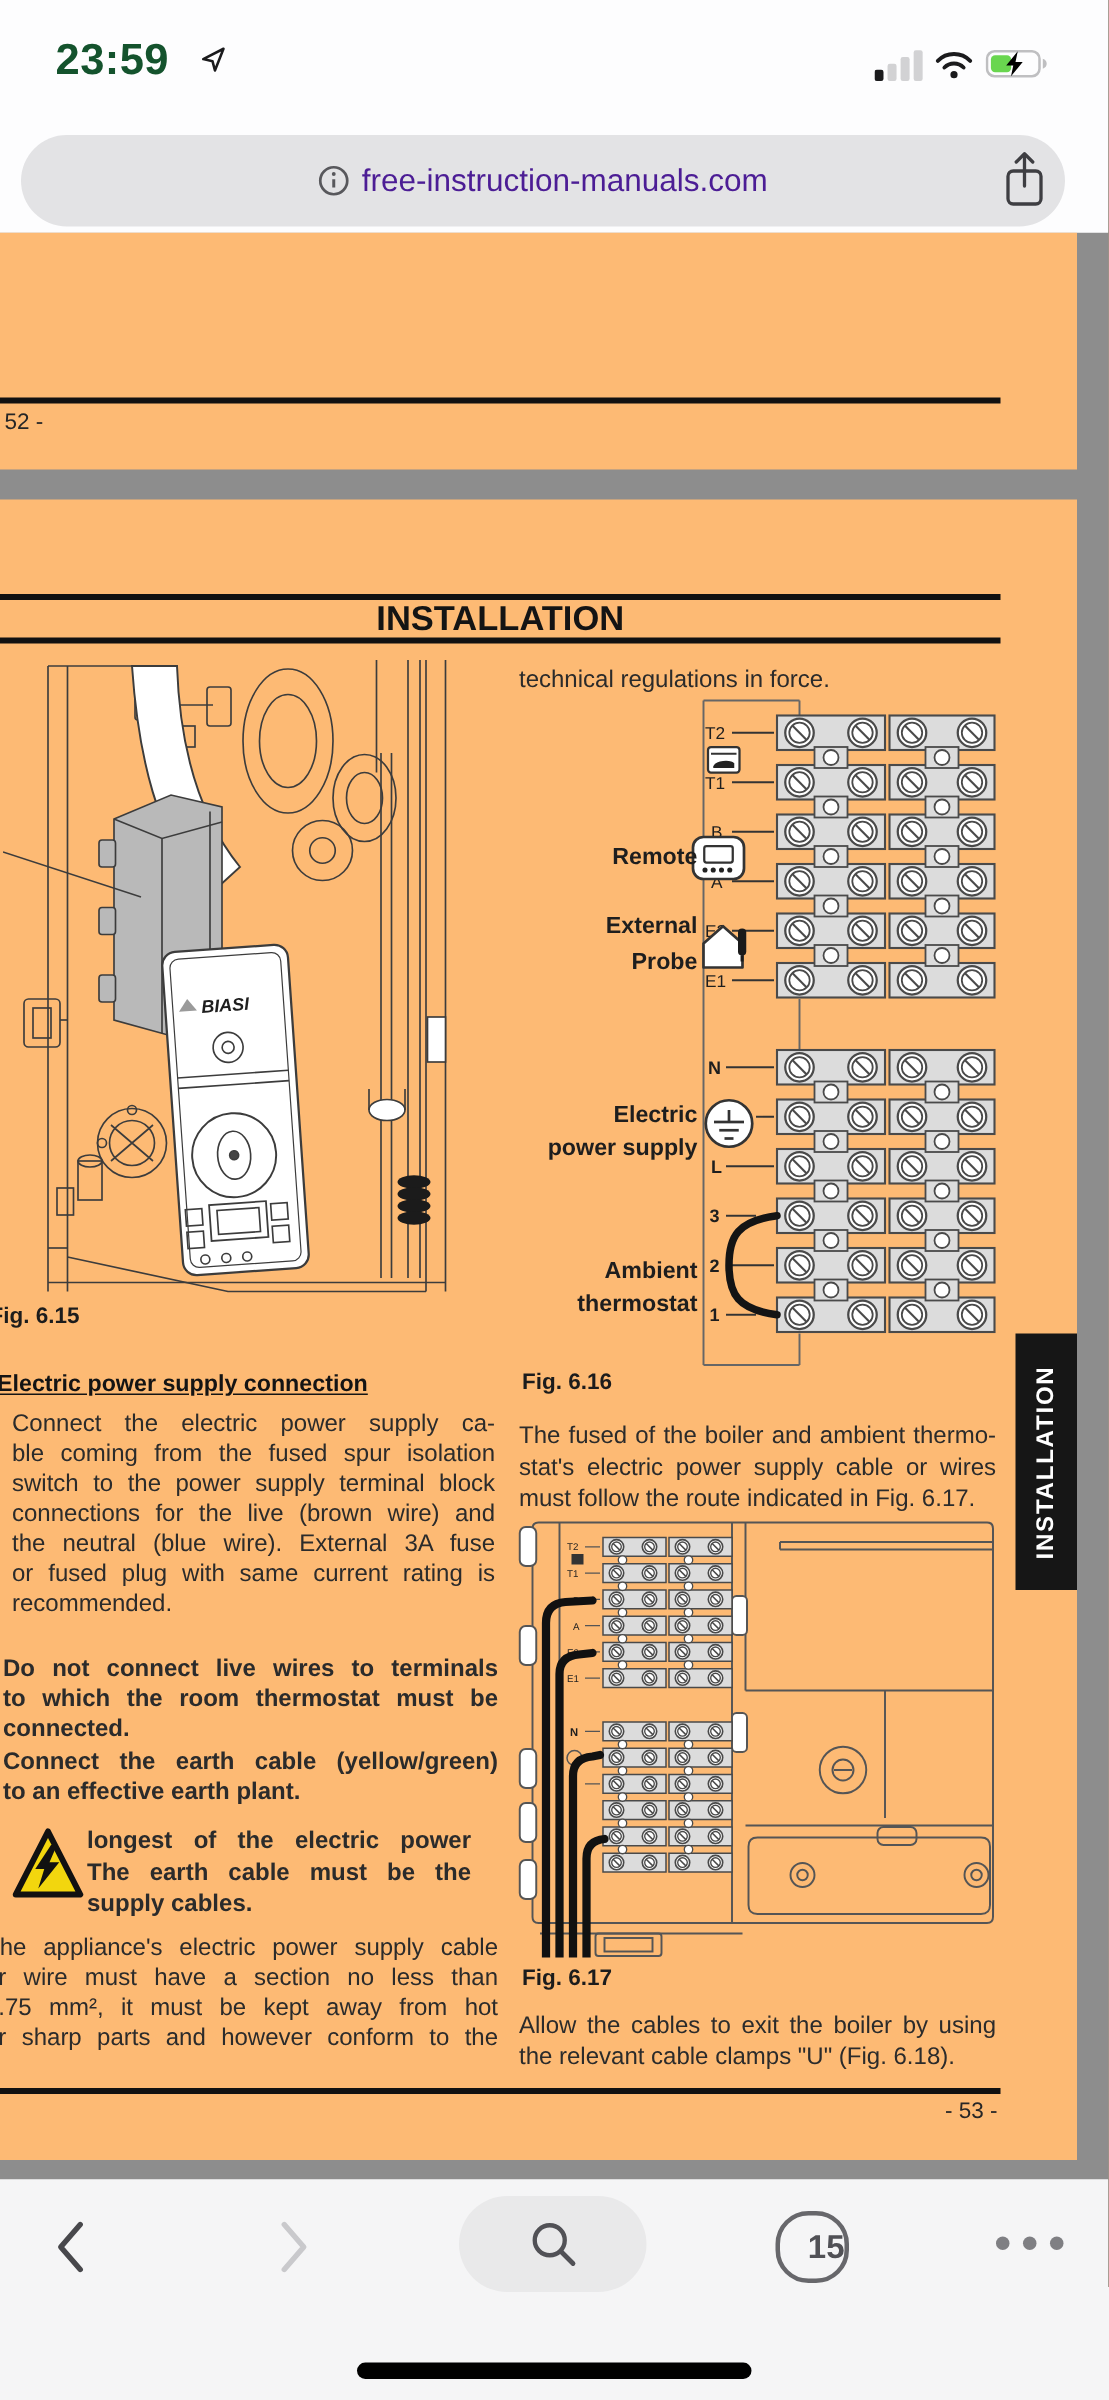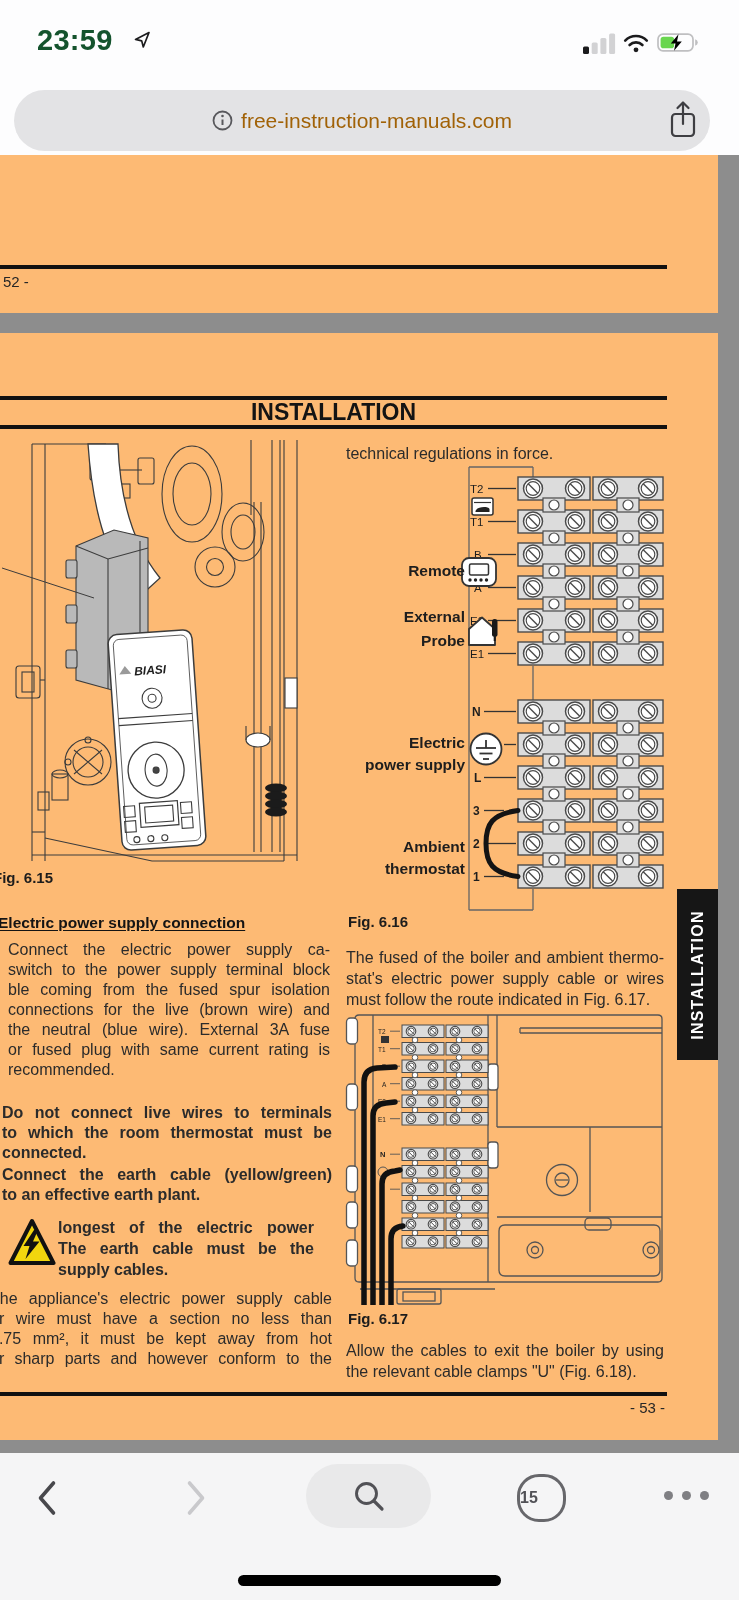"free-instruction-manuals.com" #url-text { color: #a16207 -> #4c1d95 }
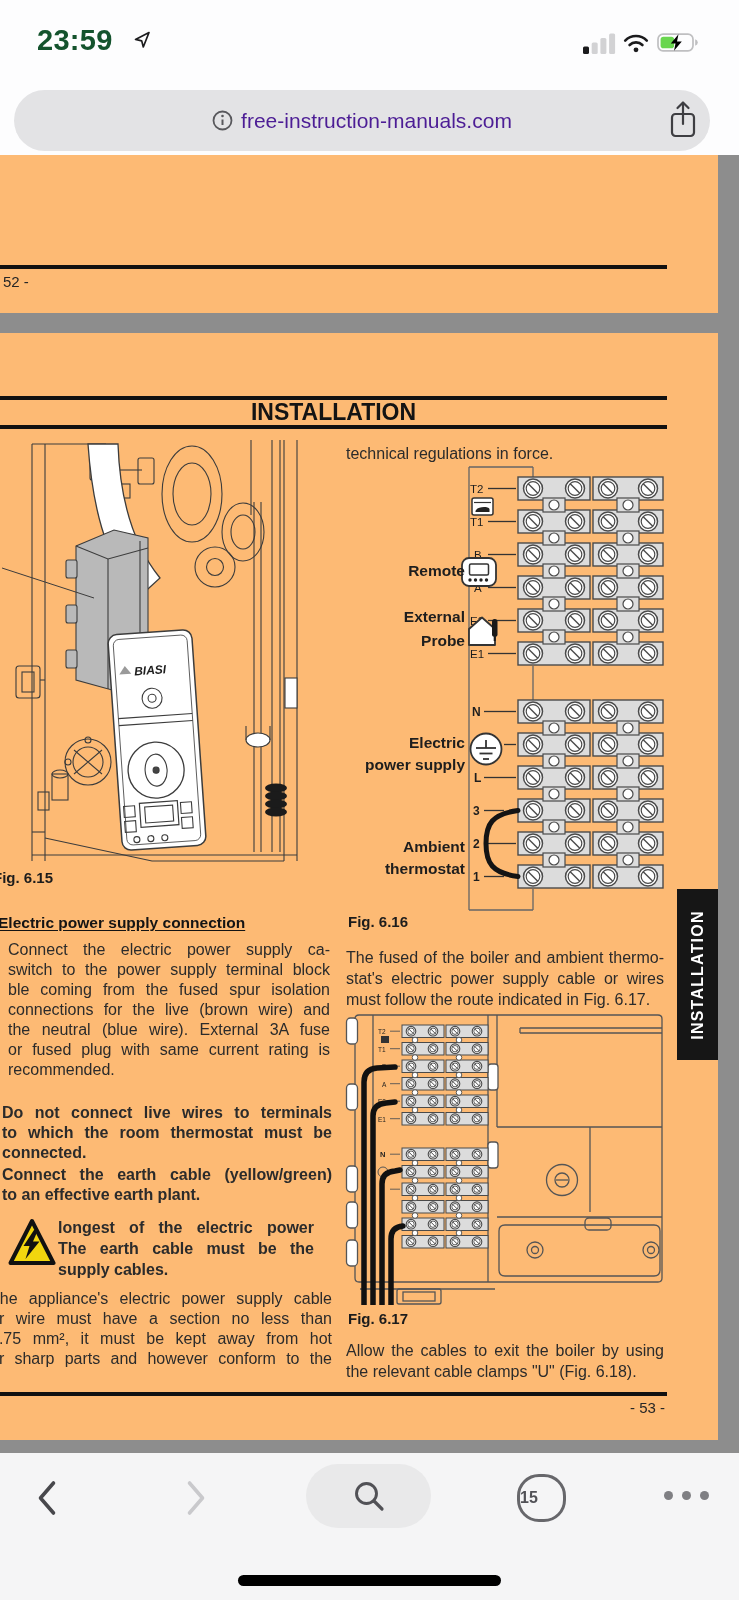"switch to the power supply" div.jline { order: before "ble coming from the fused" -> after "ble coming from the fused" }
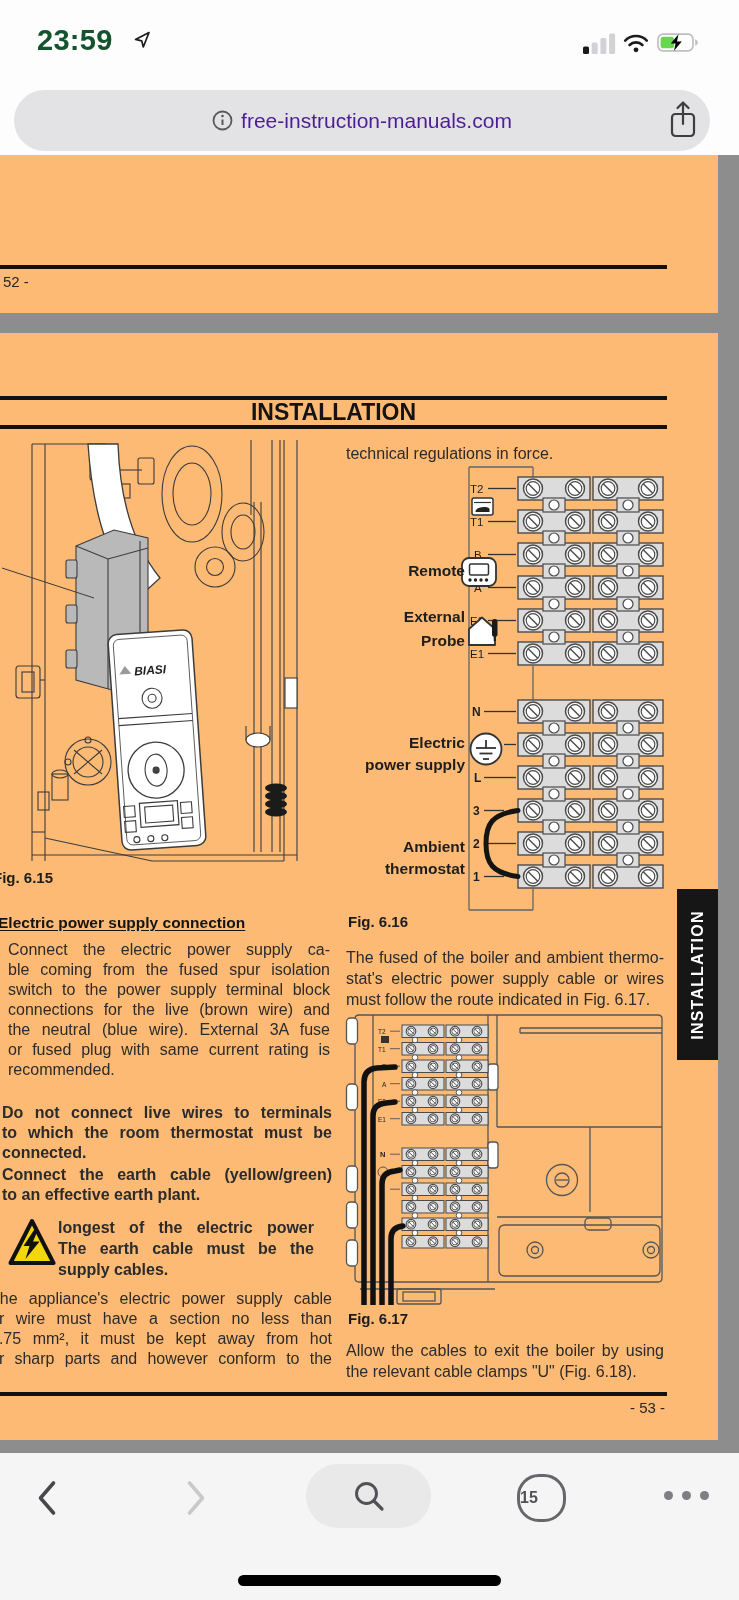"15" #tab-btn { font-size: 16px -> 22px; justify-content: flex-start -> flex-end }
